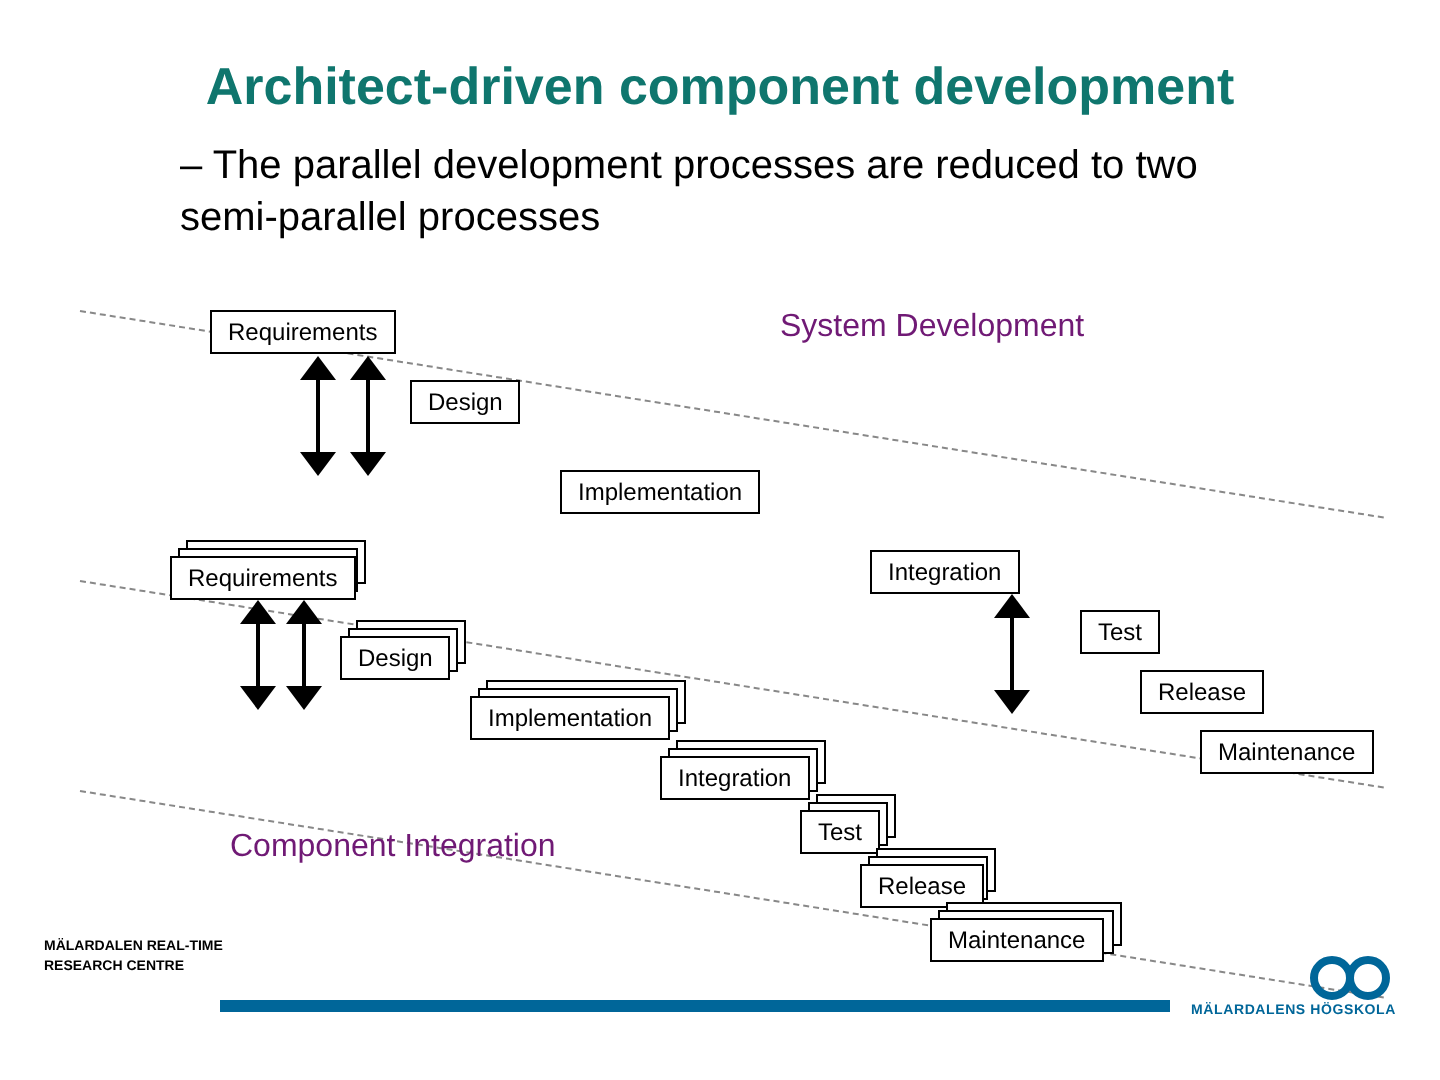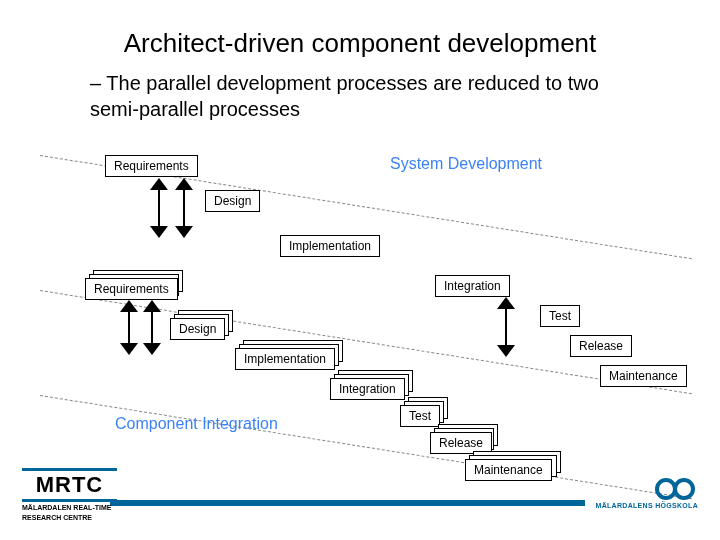"Architect-driven component development" .title { color: #000000 -> #0f766e; font-weight: normal -> bold }
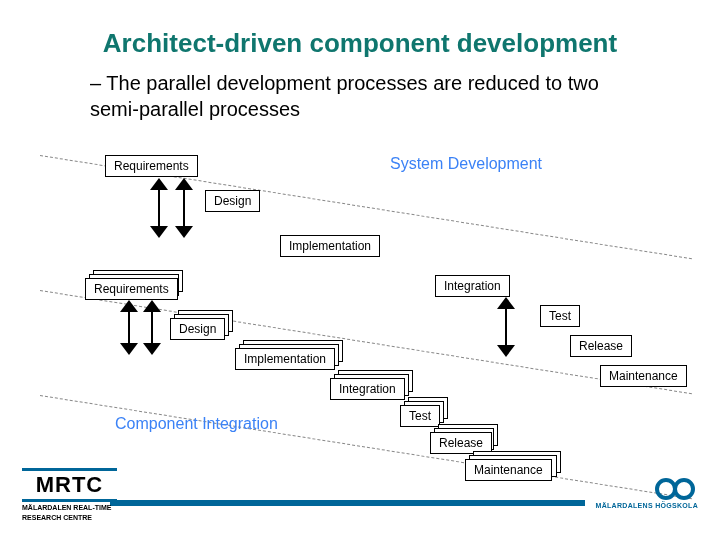"System Development" .section-label { color: #3b82f6 -> #701a75 }
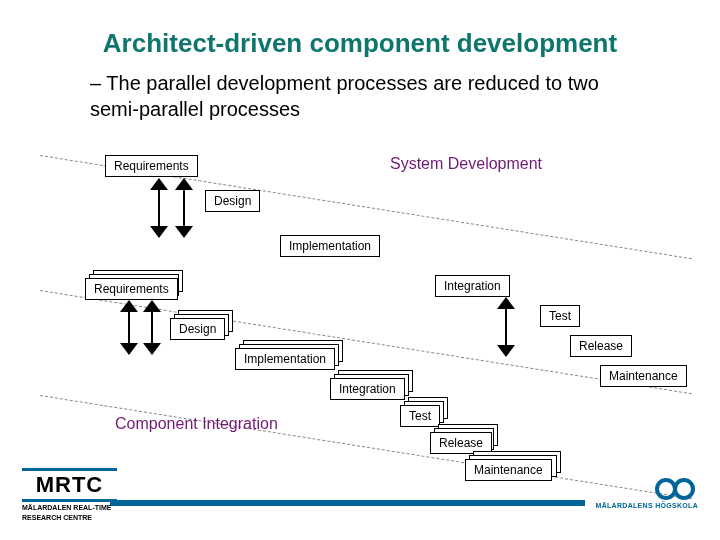"MRTC" div.logo-text { html: <div>MRTC</div> -> none }
